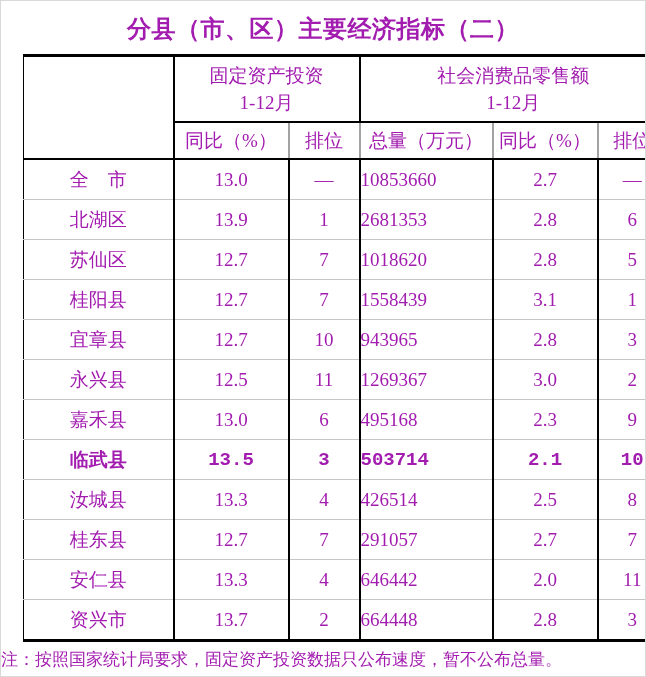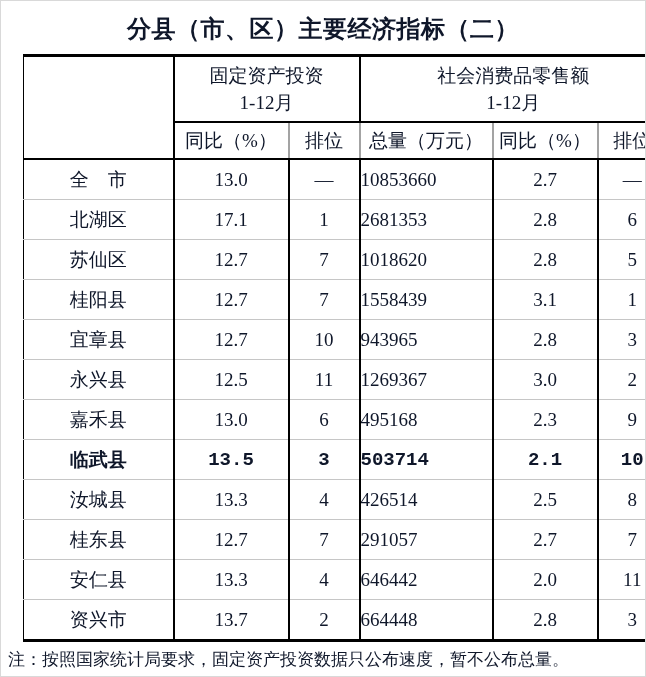"分县（市、区）主要经济指标（二）" .page { color: #0f172a -> #a21caf }
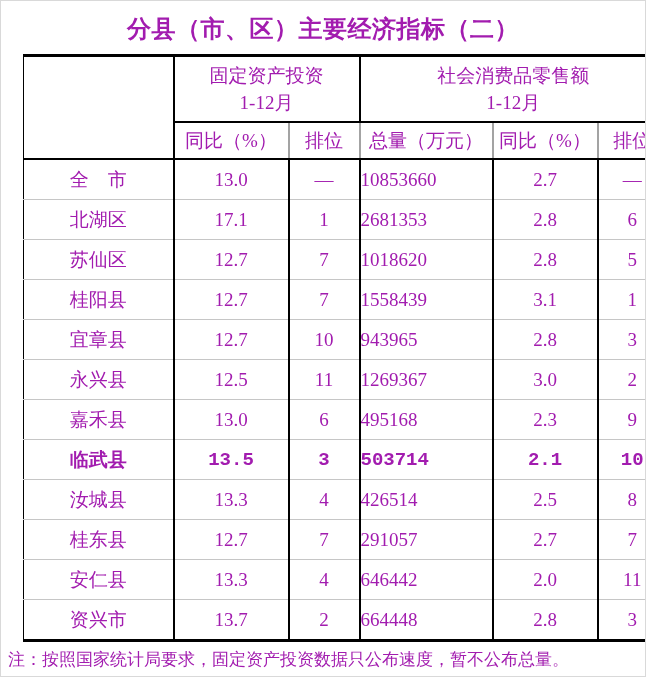"17.1" td.num { text: 17.1 -> 13.9 }
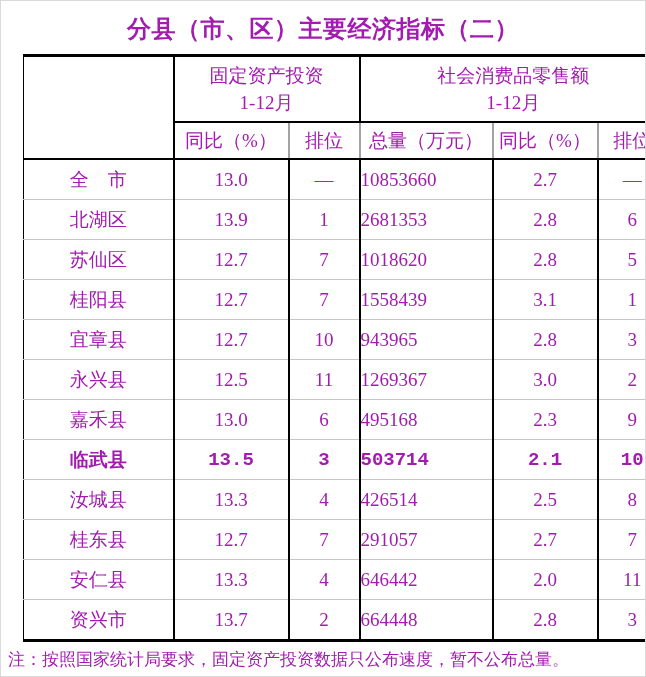"注：按照国家统计局要求，固定资产投资数据只公布速度，暂不公布总量。" .note { padding-left: 7px -> none }
